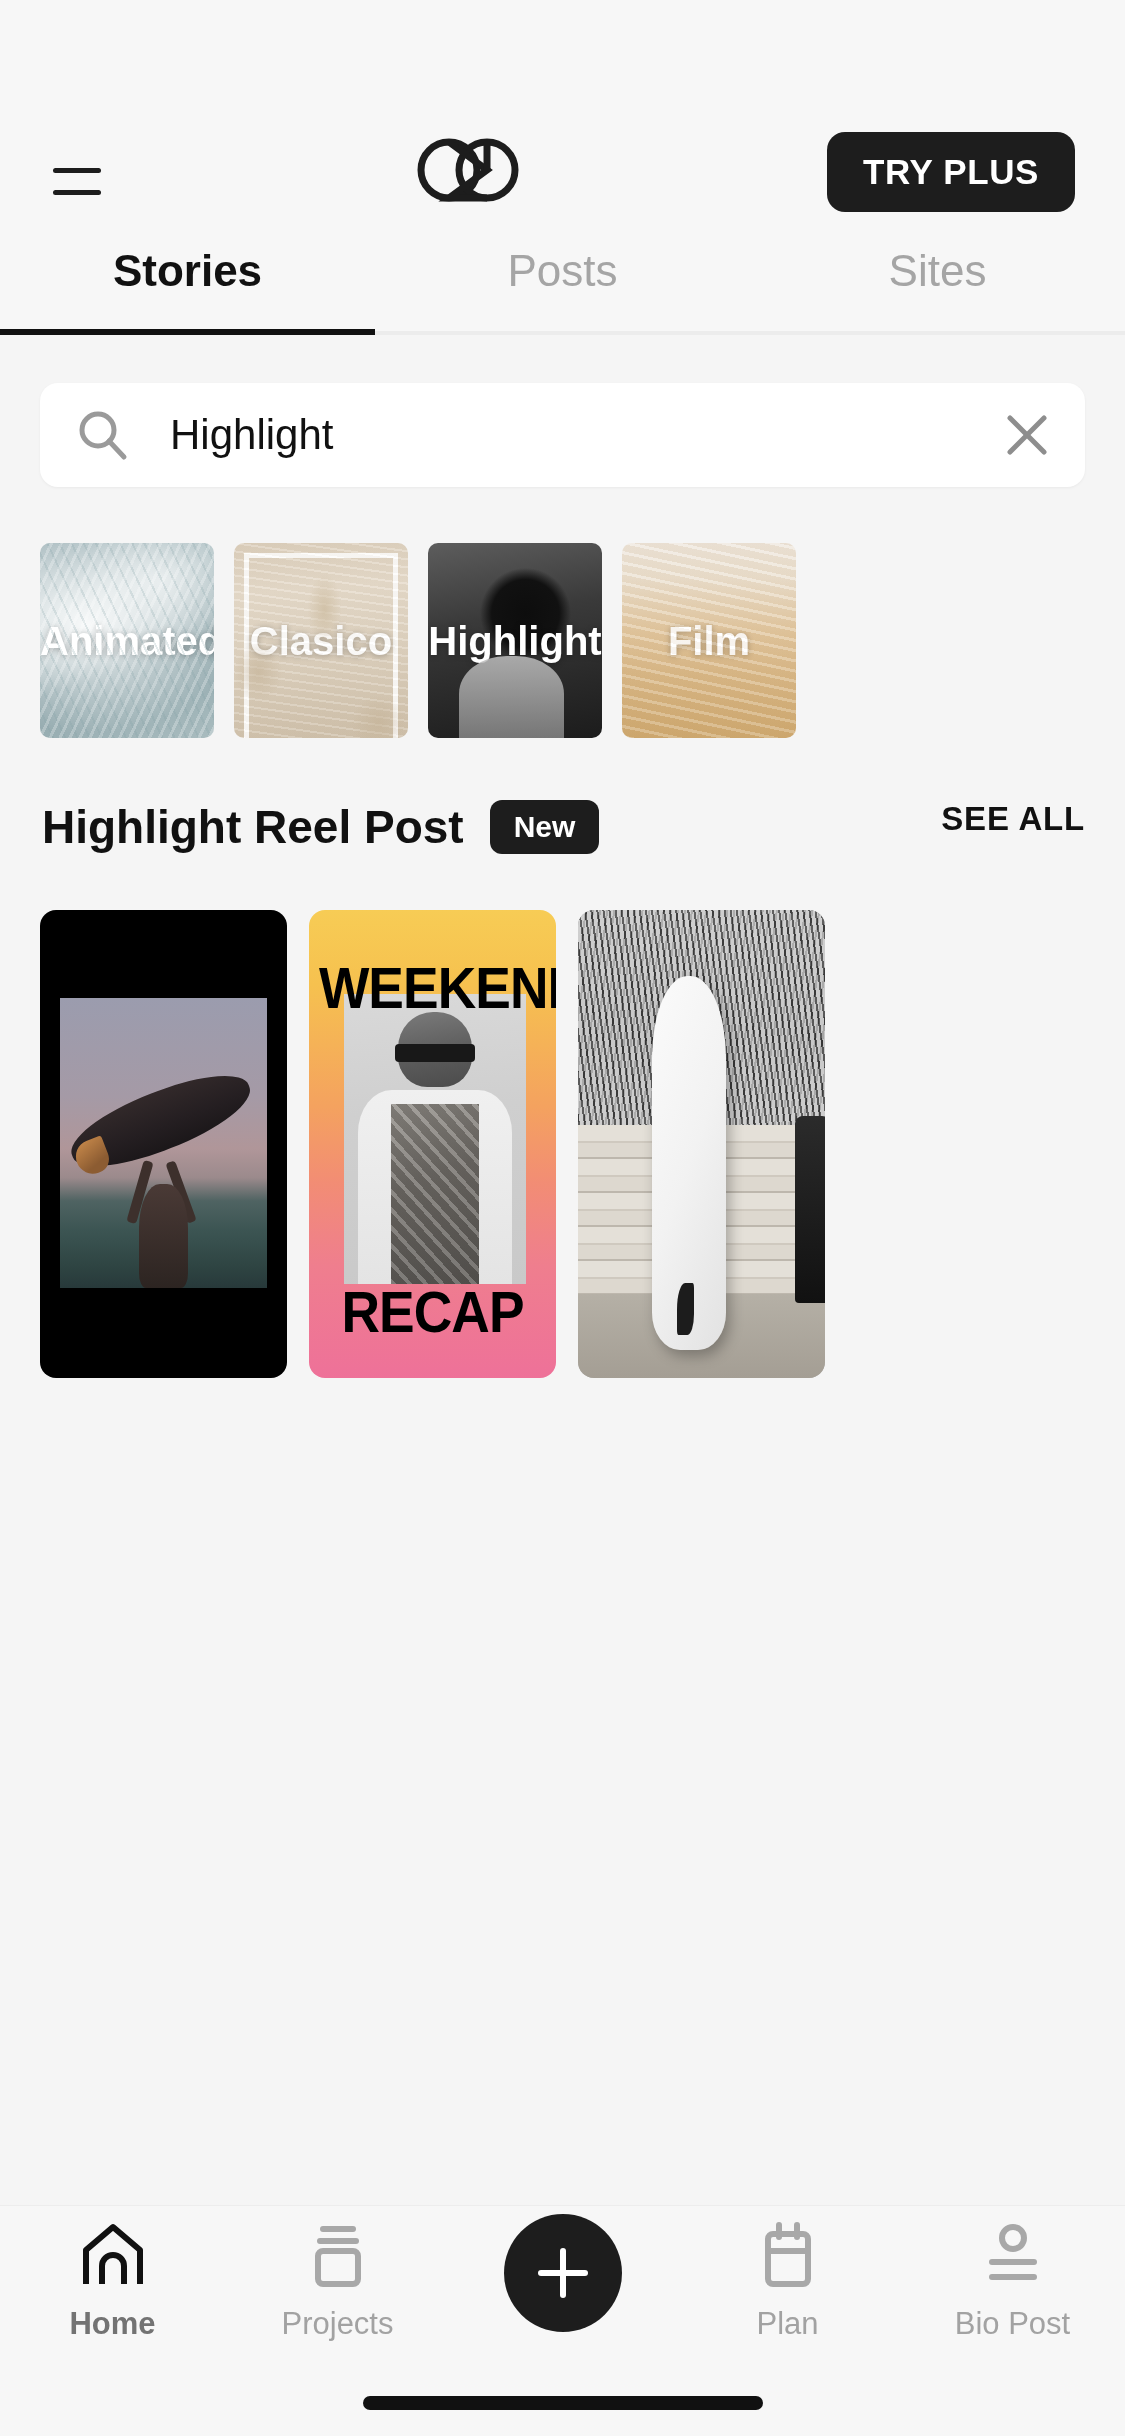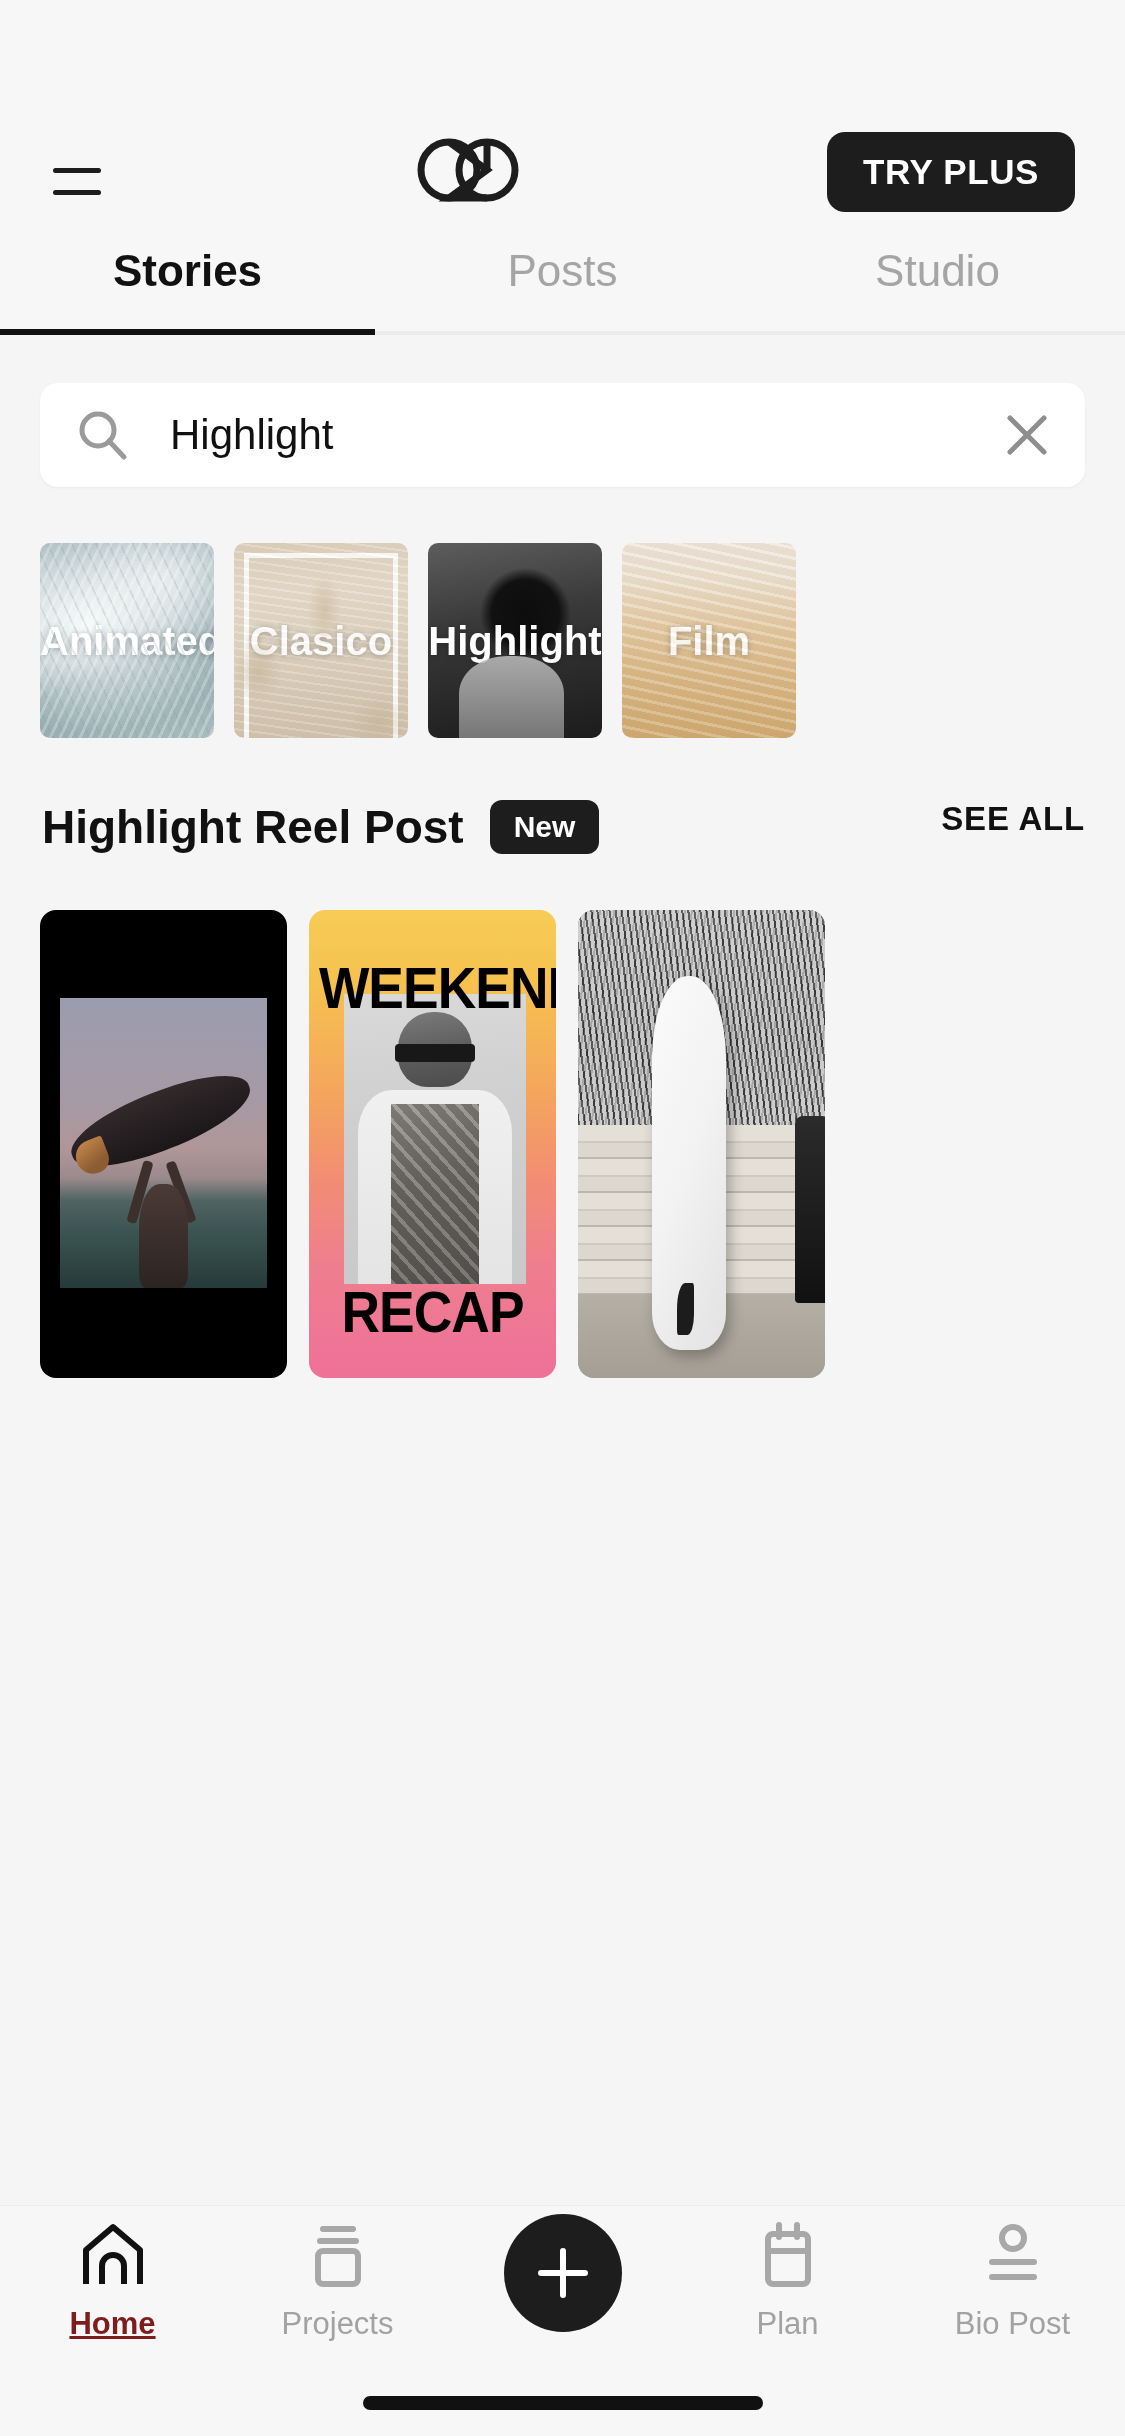"Studio" div.tab { text: Studio -> Sites }
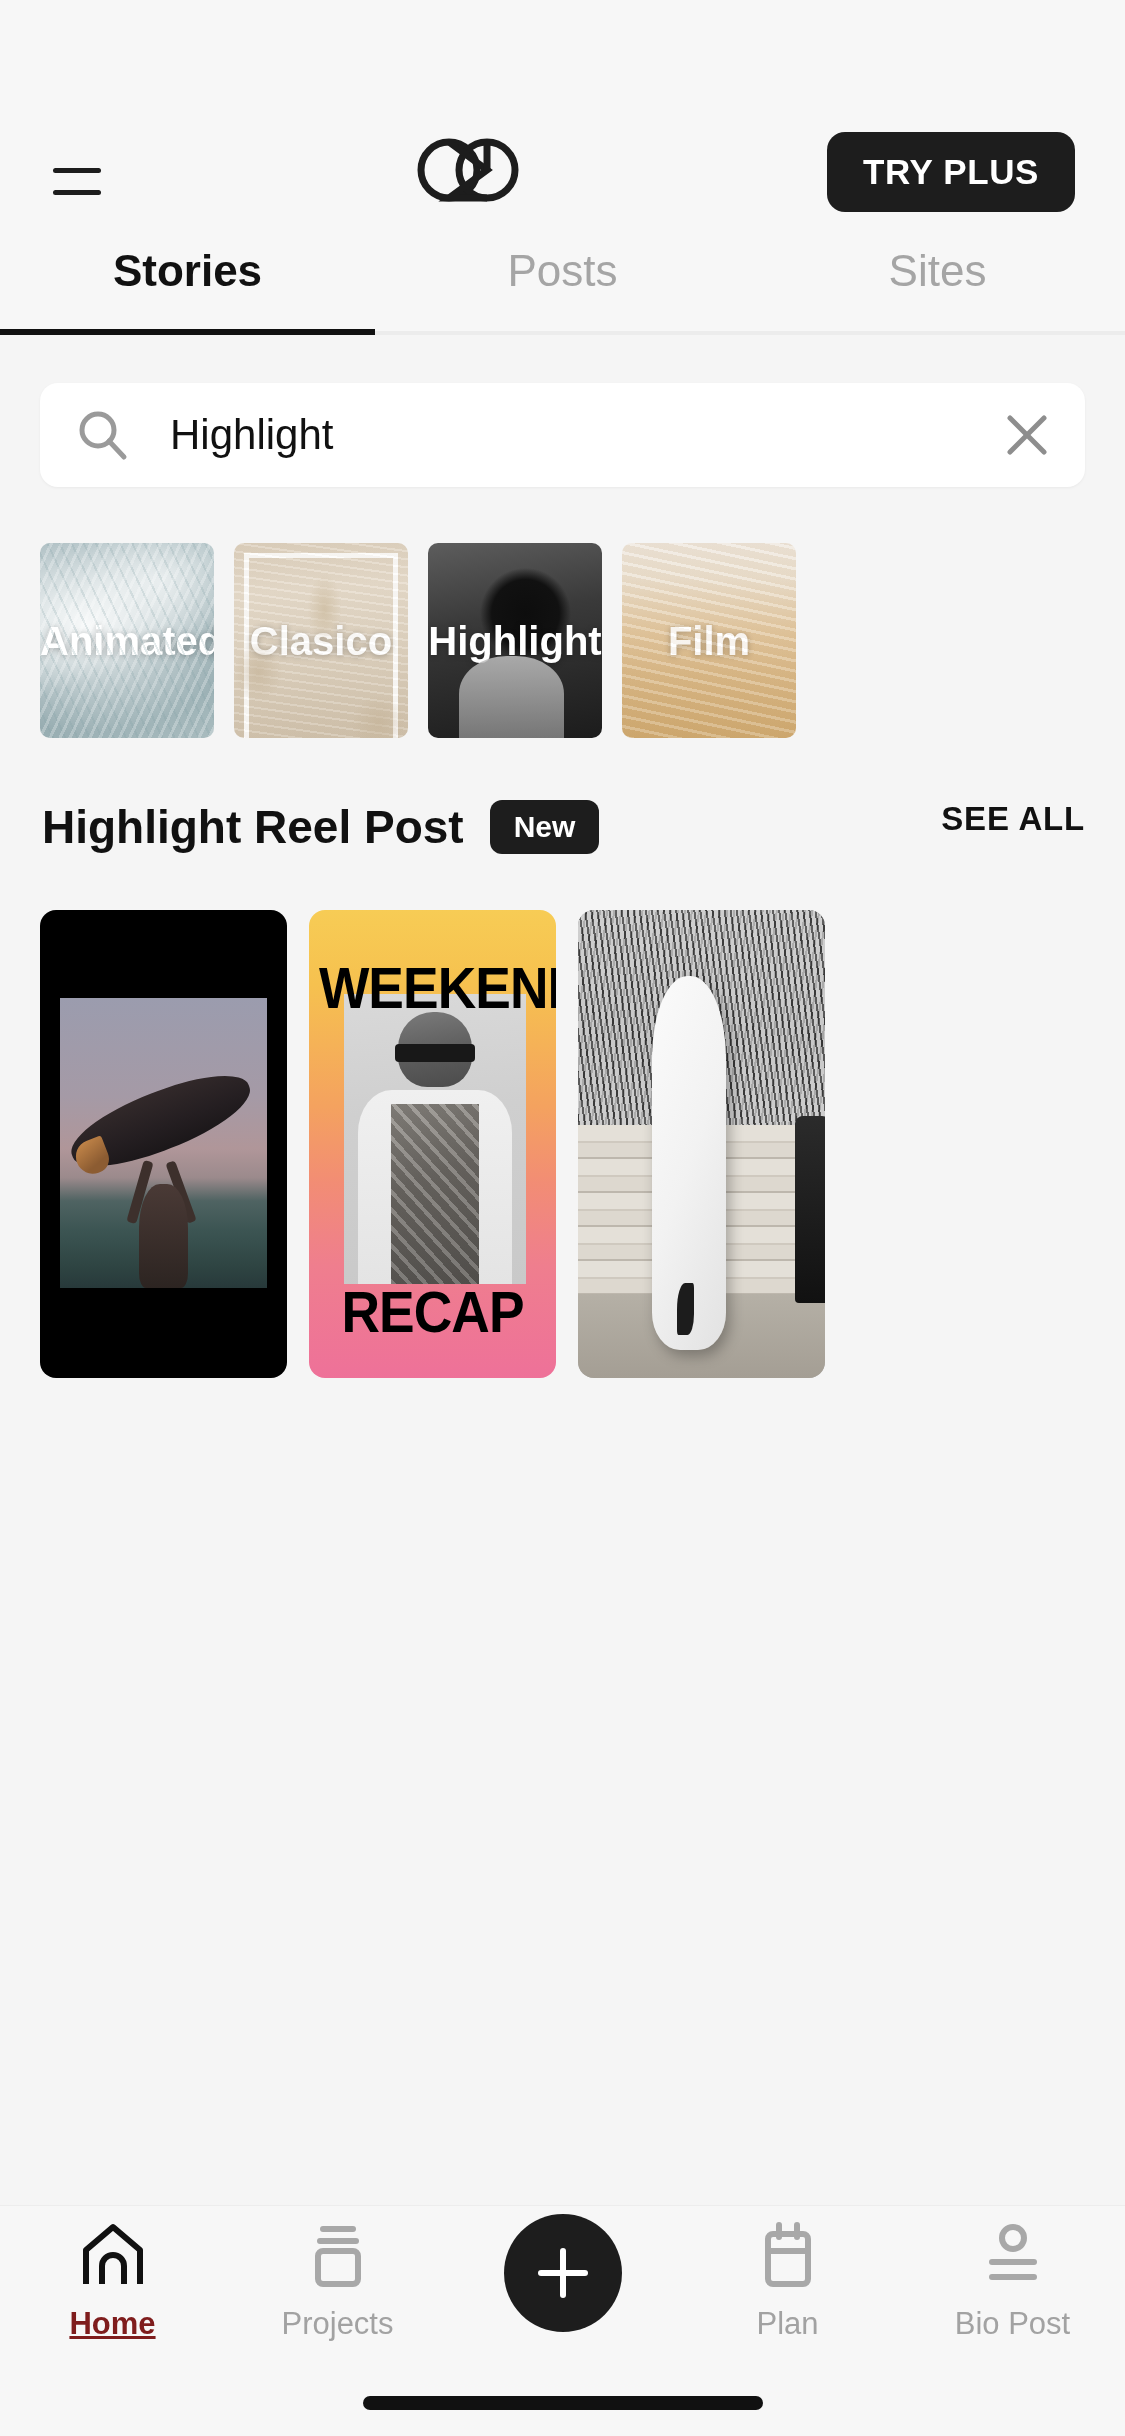"Home" .nav-item.active .nav-label { color: #7f1d1d -> #737373; text-decoration: underline -> none }
